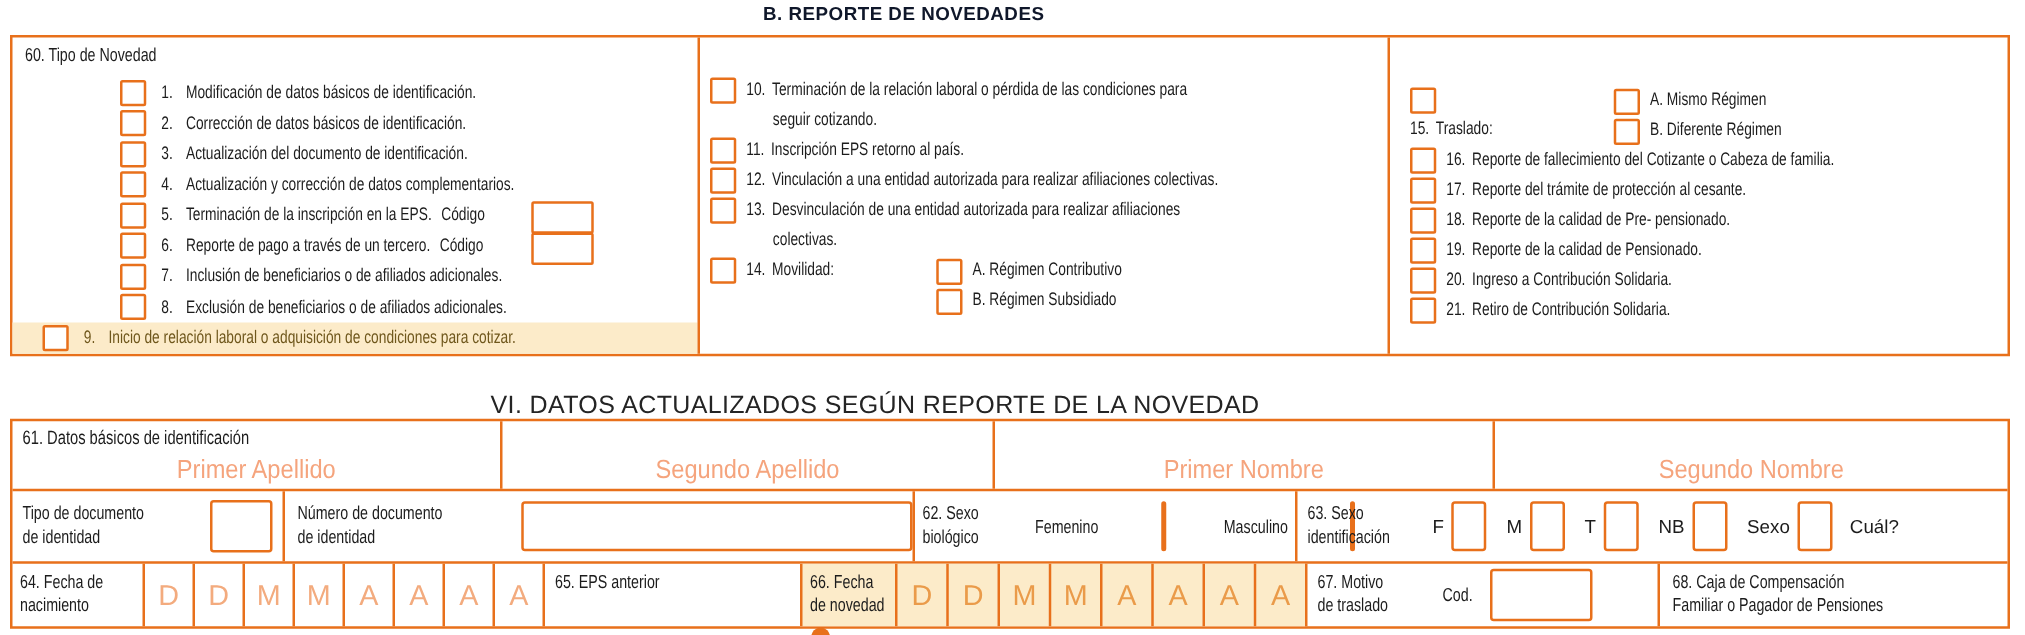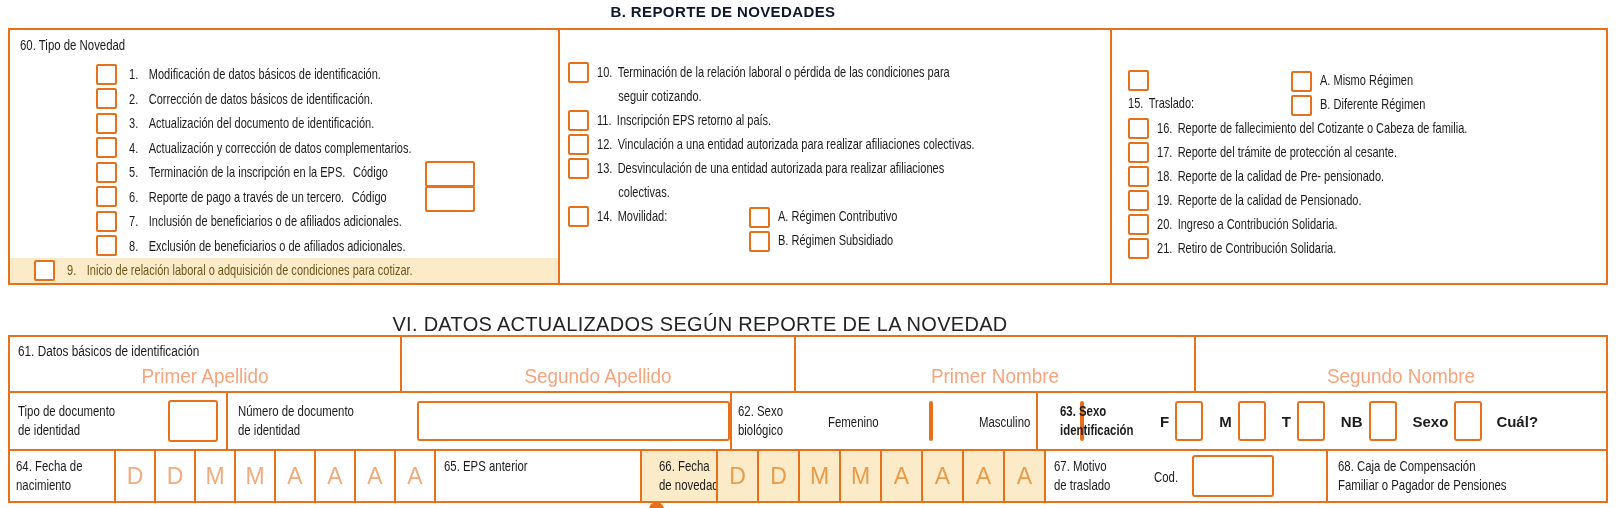"63. Sexo" div.vcell { font-weight: bold -> none; padding-left: 22px -> 8px }
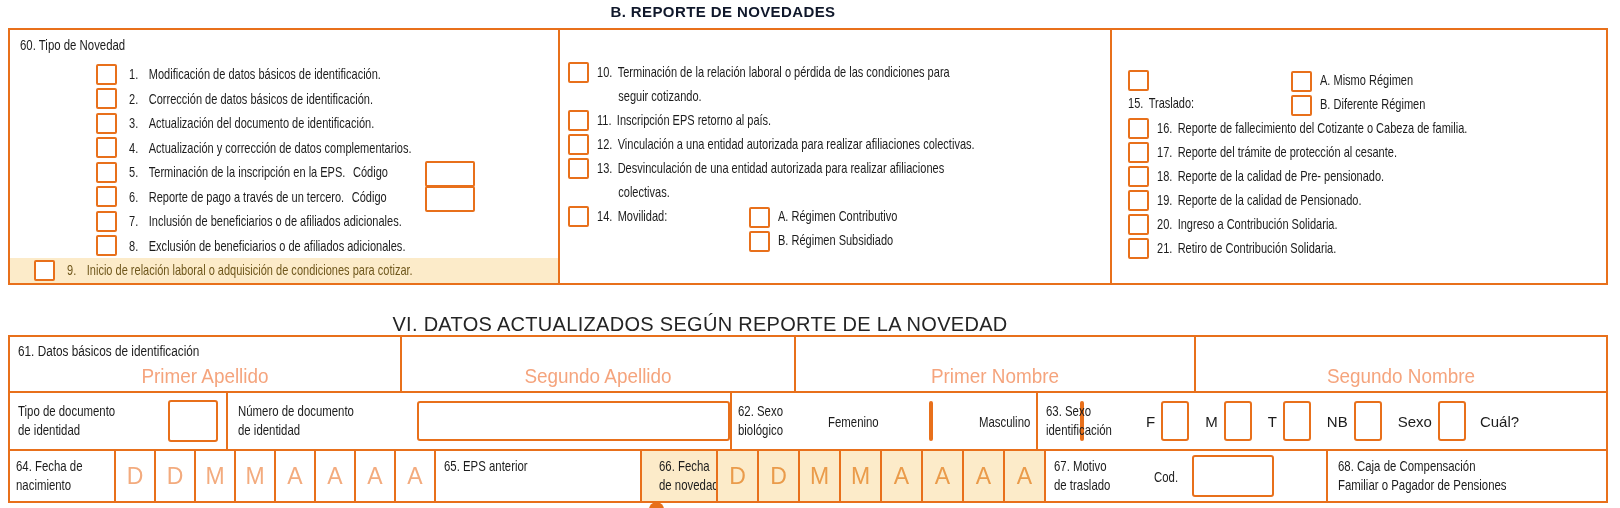"66. Fecha" div.vcell { padding-left: 17px -> 6px }
